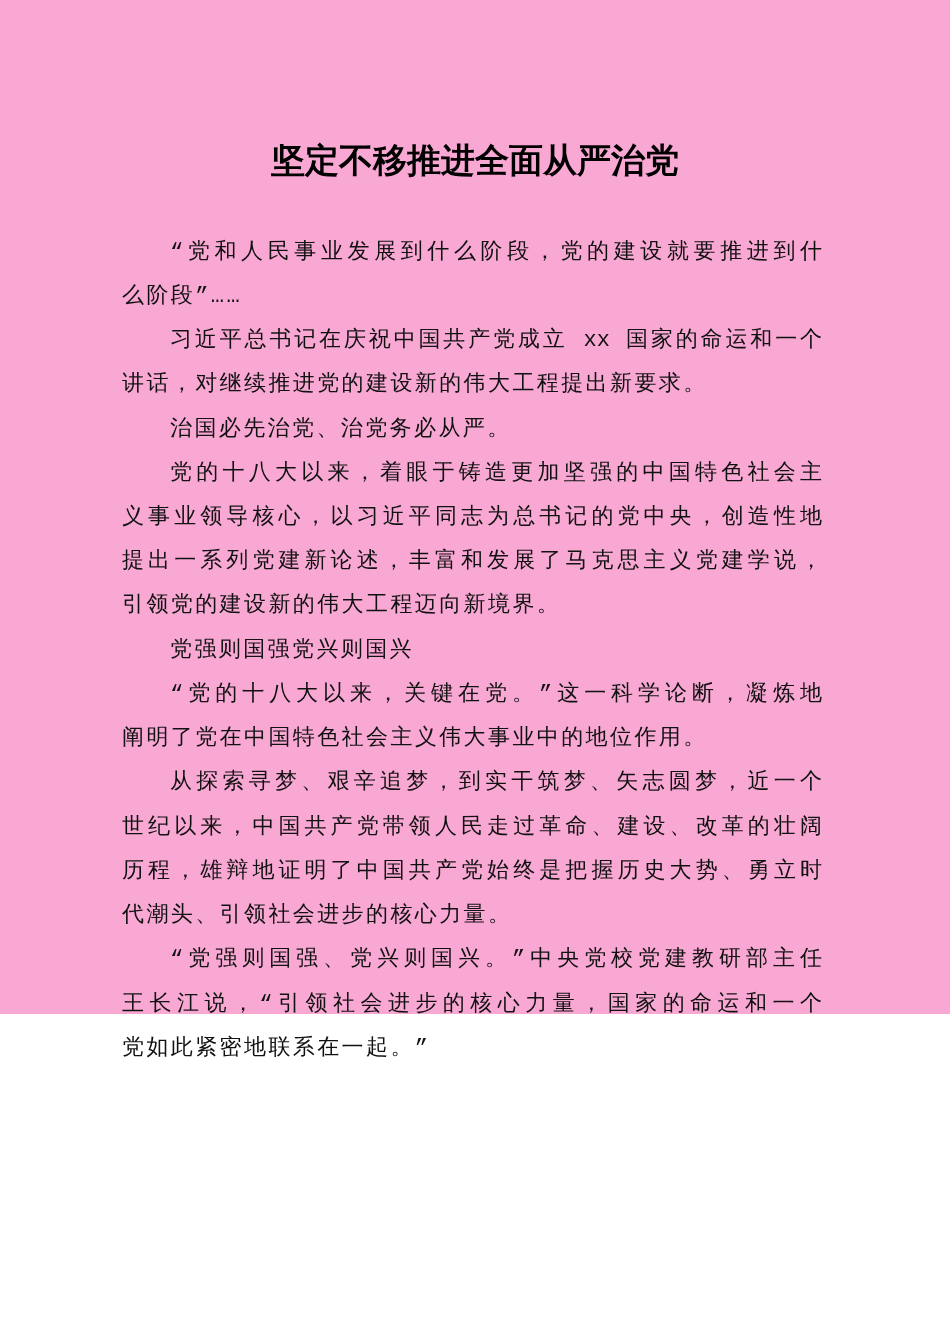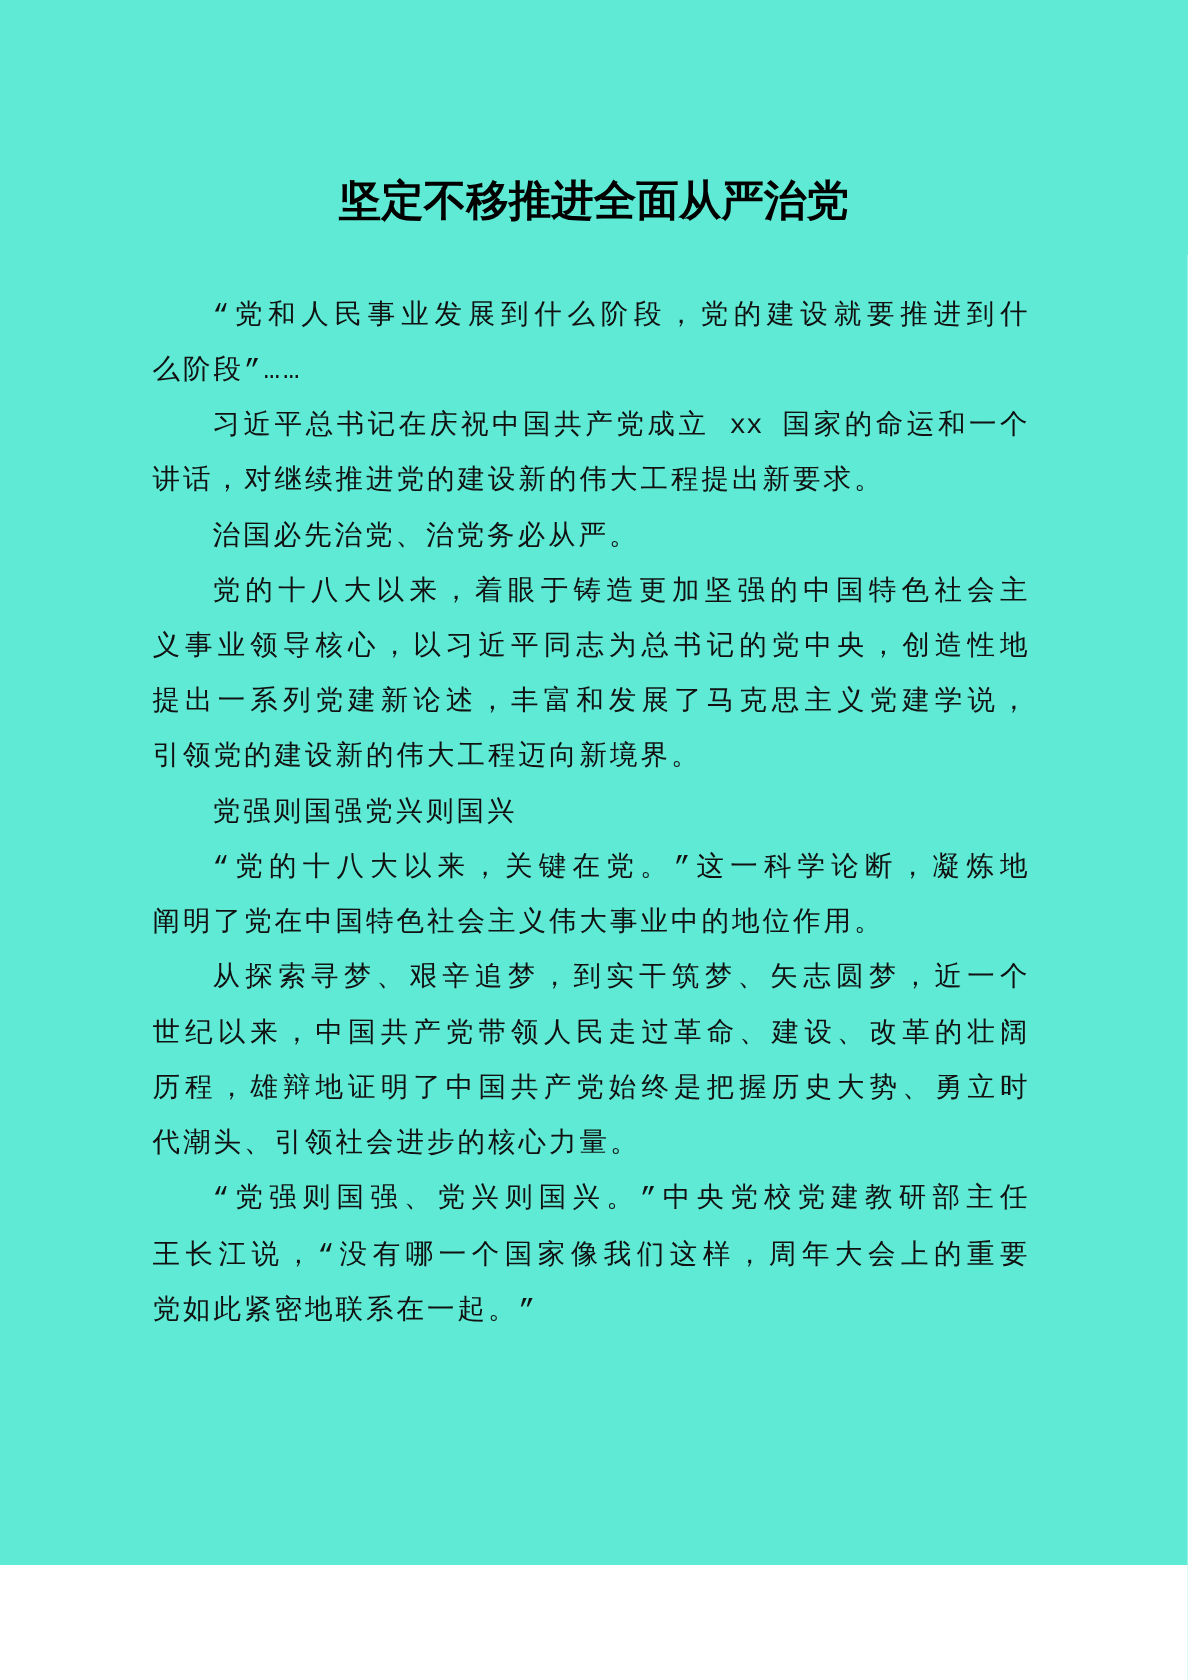"坚定不移推进全面从严治党" .page { background: #5eead4 -> #f9a8d4; height: 1252px -> 1014px }
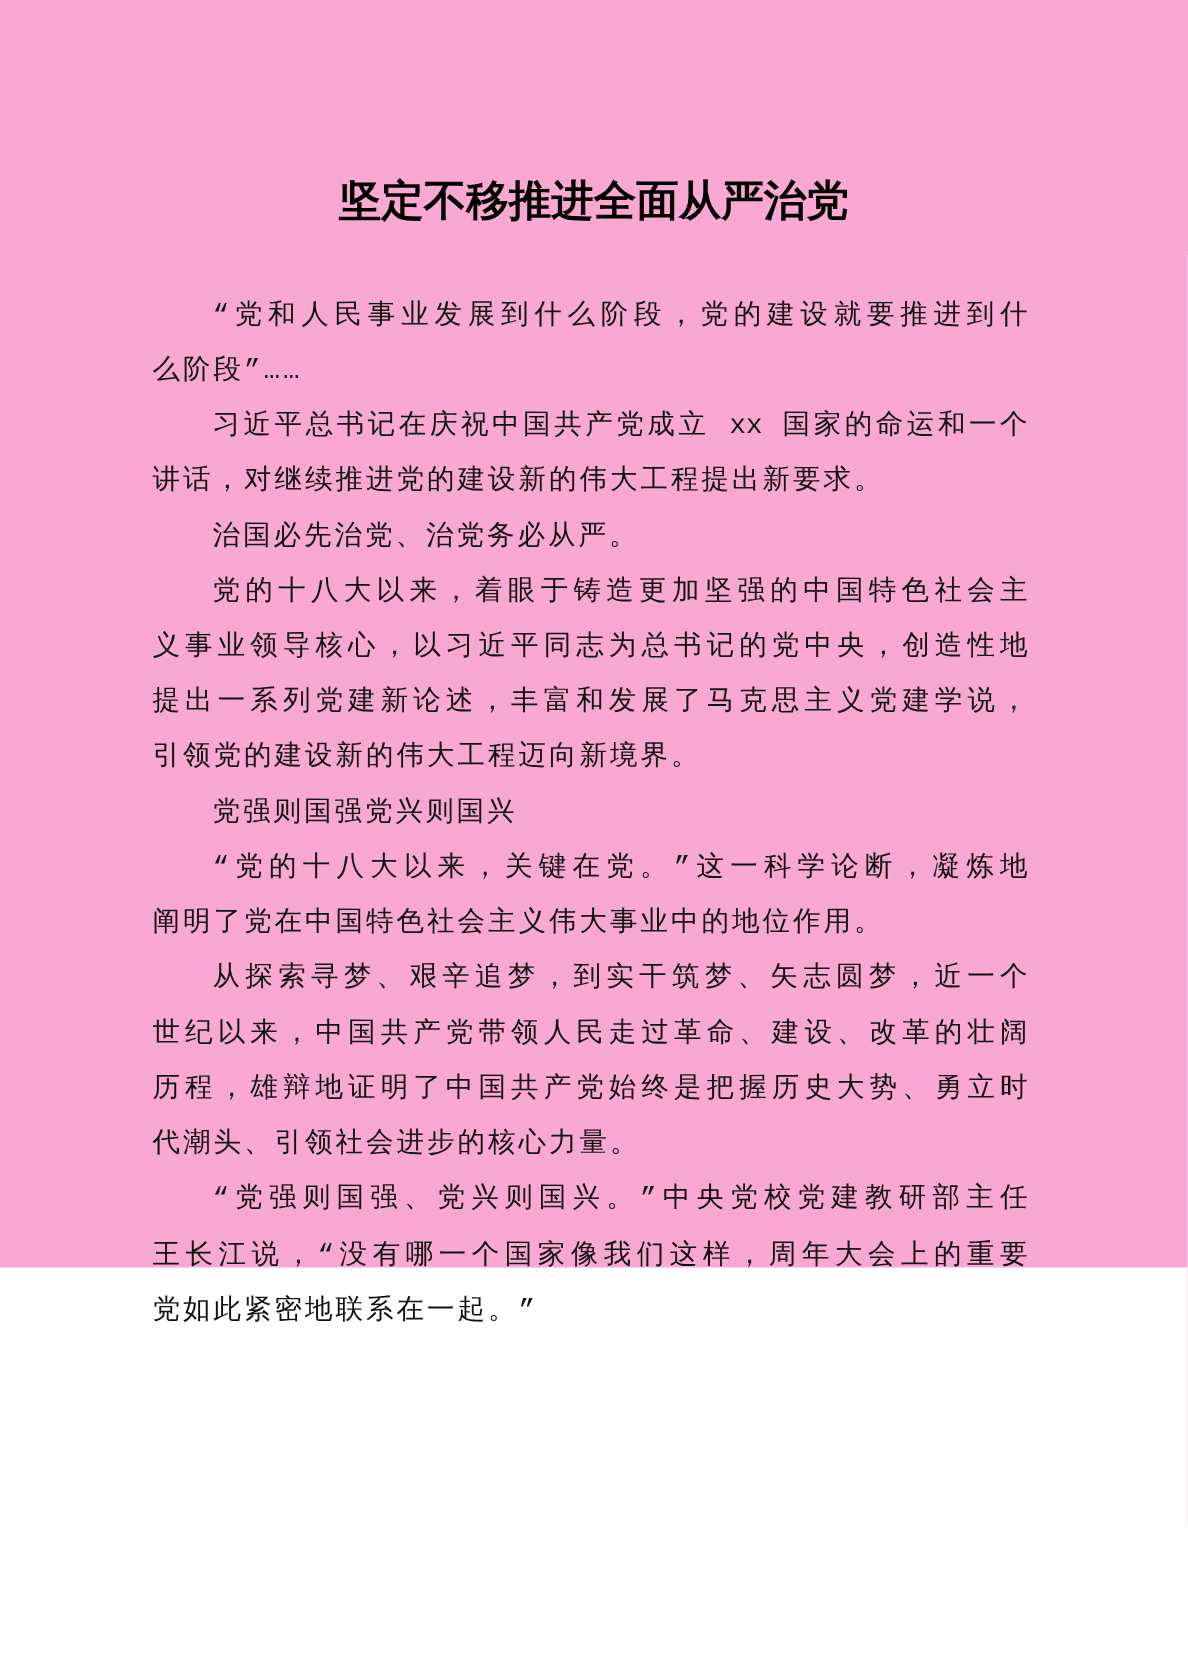"王长江说，“没有哪一个国家像我们这样，周年大会上的重要" div.line { text: 没有哪一个国家像我们这样，周年大会上的重要 -> 引领社会进步的核心力量，国家的命运和一个 }
